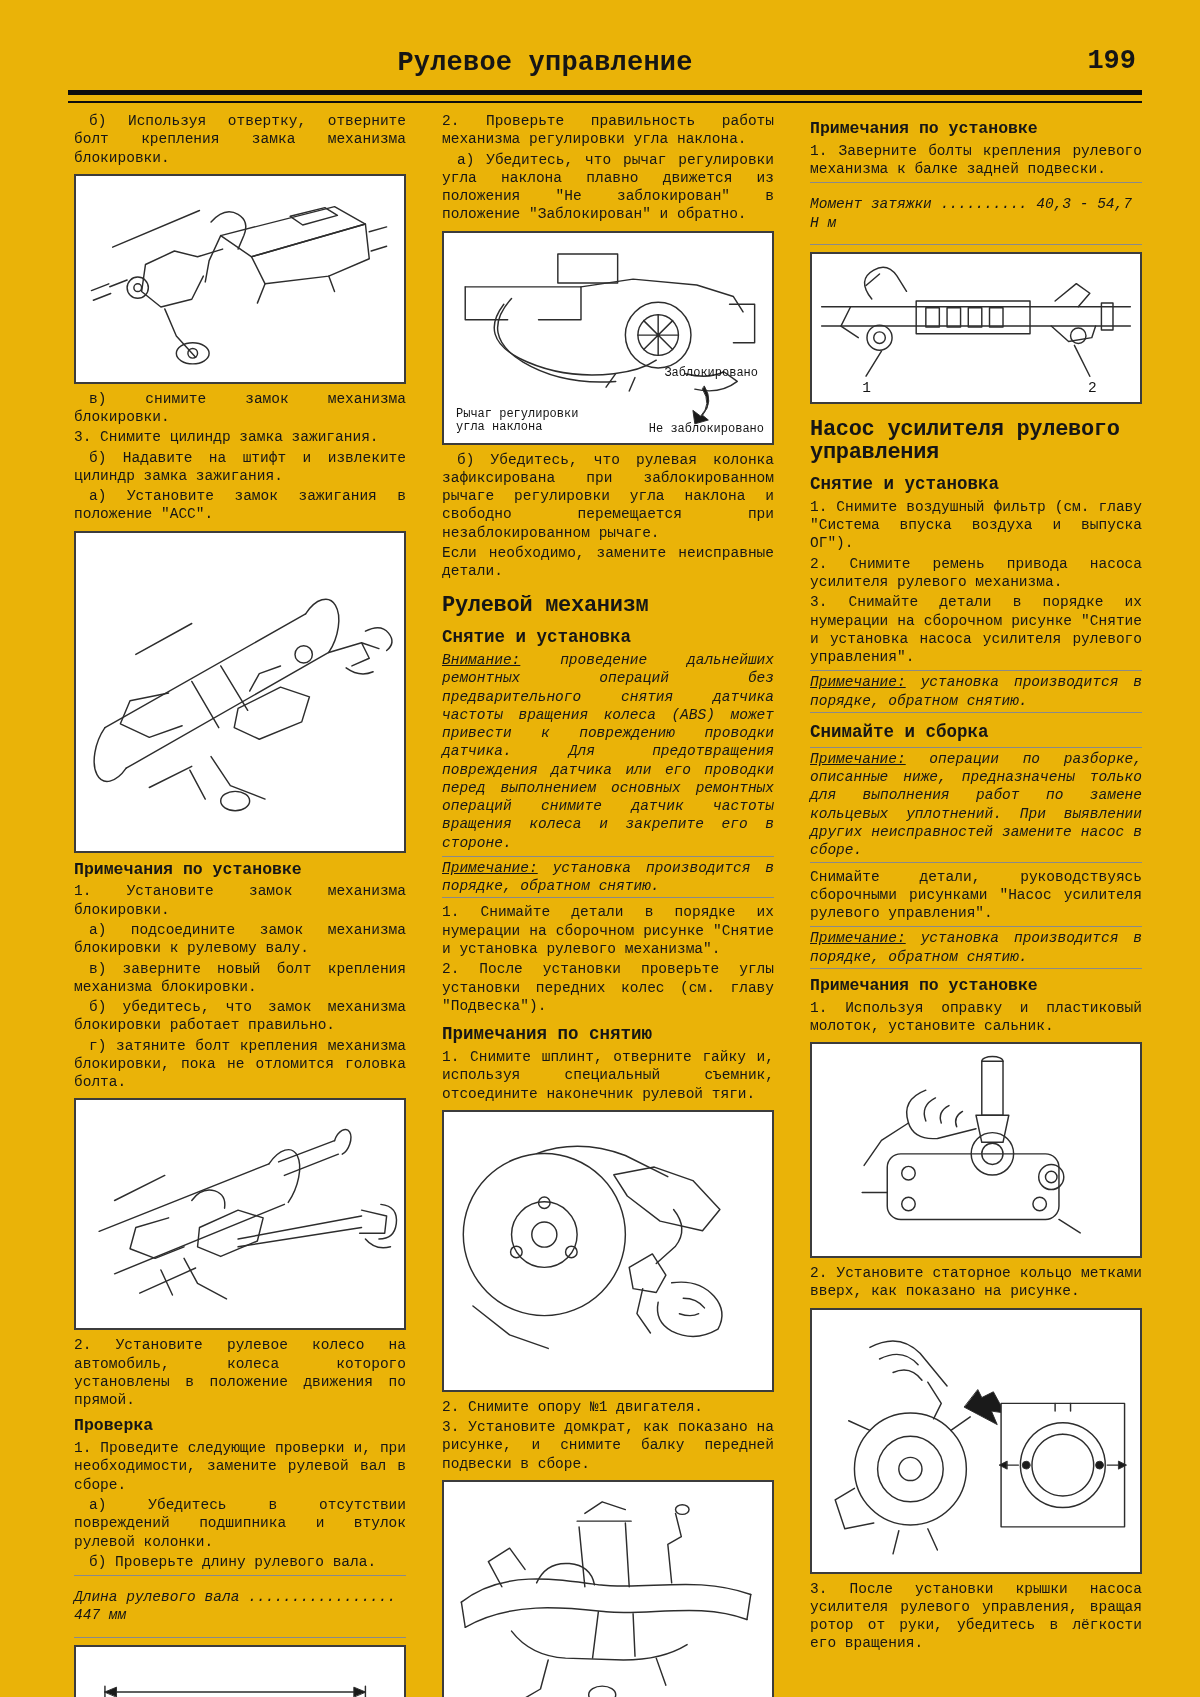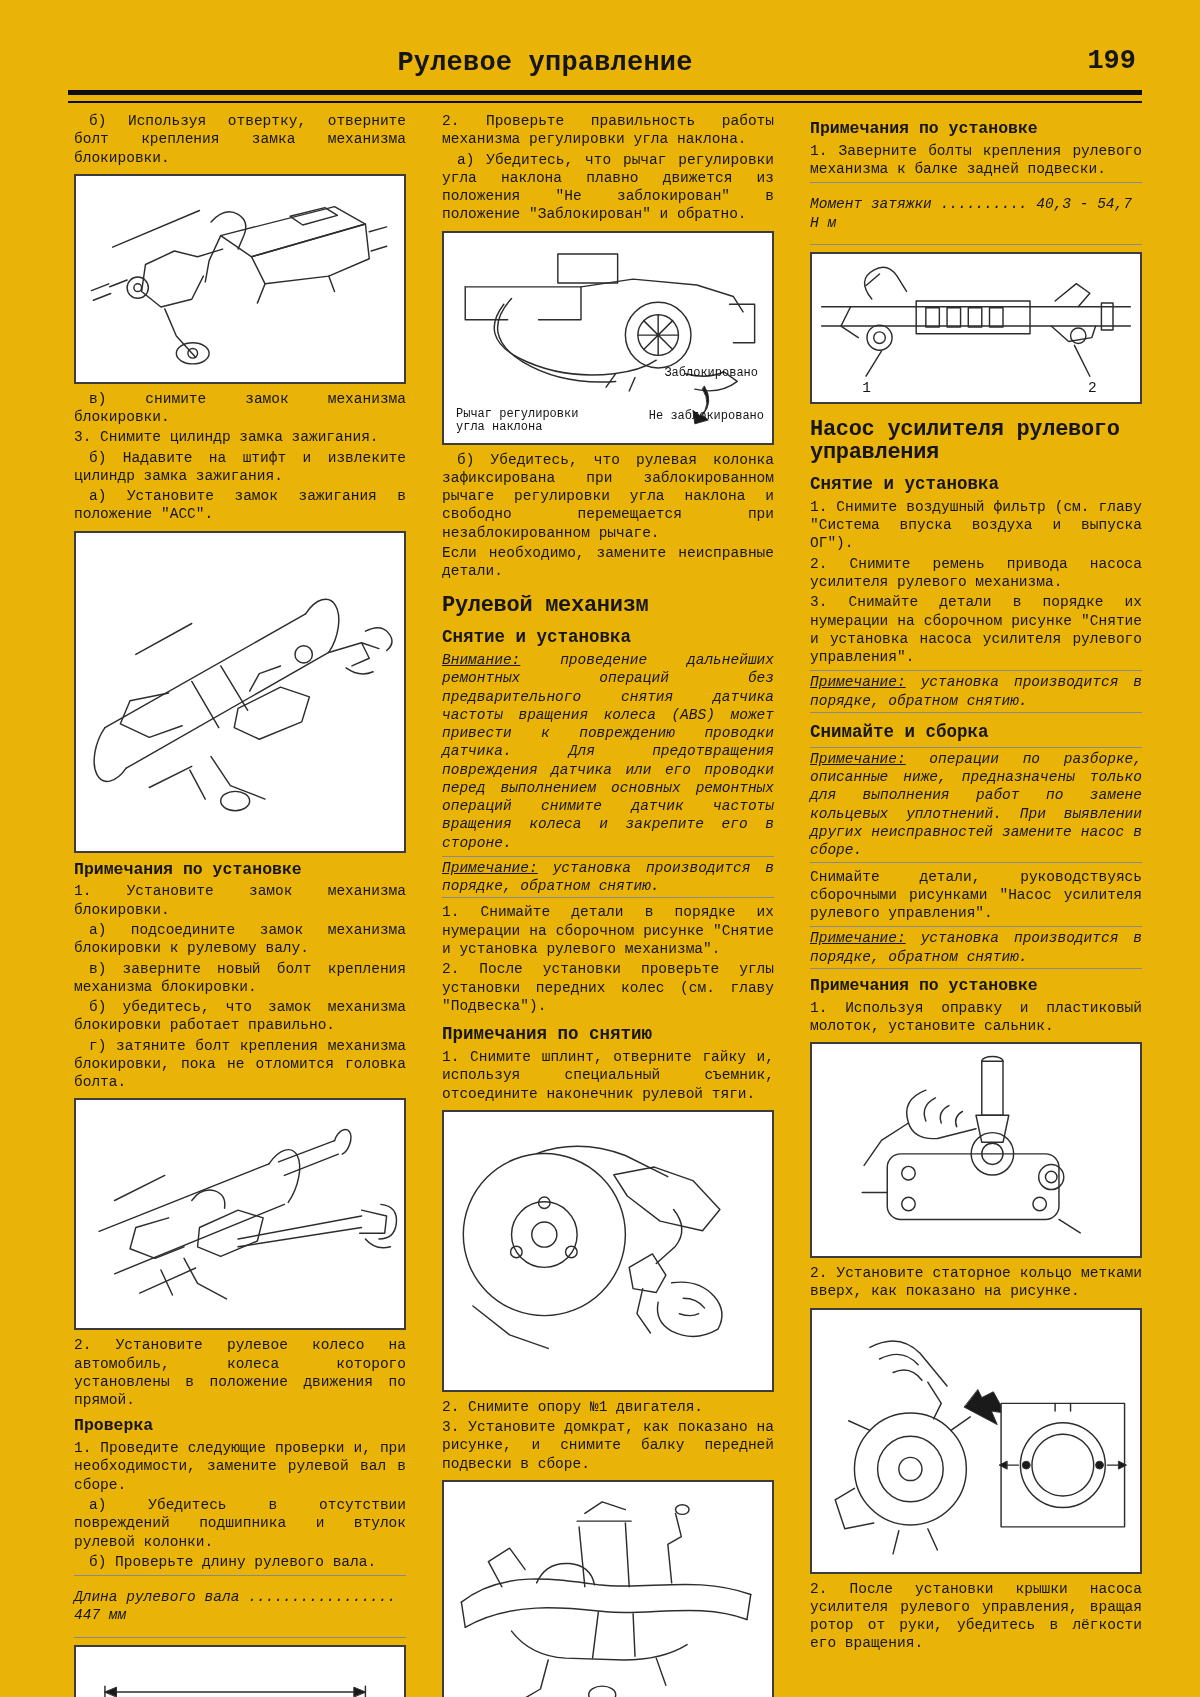"Не заблокировано" div.fig-label { bottom: 19px -> 6px }
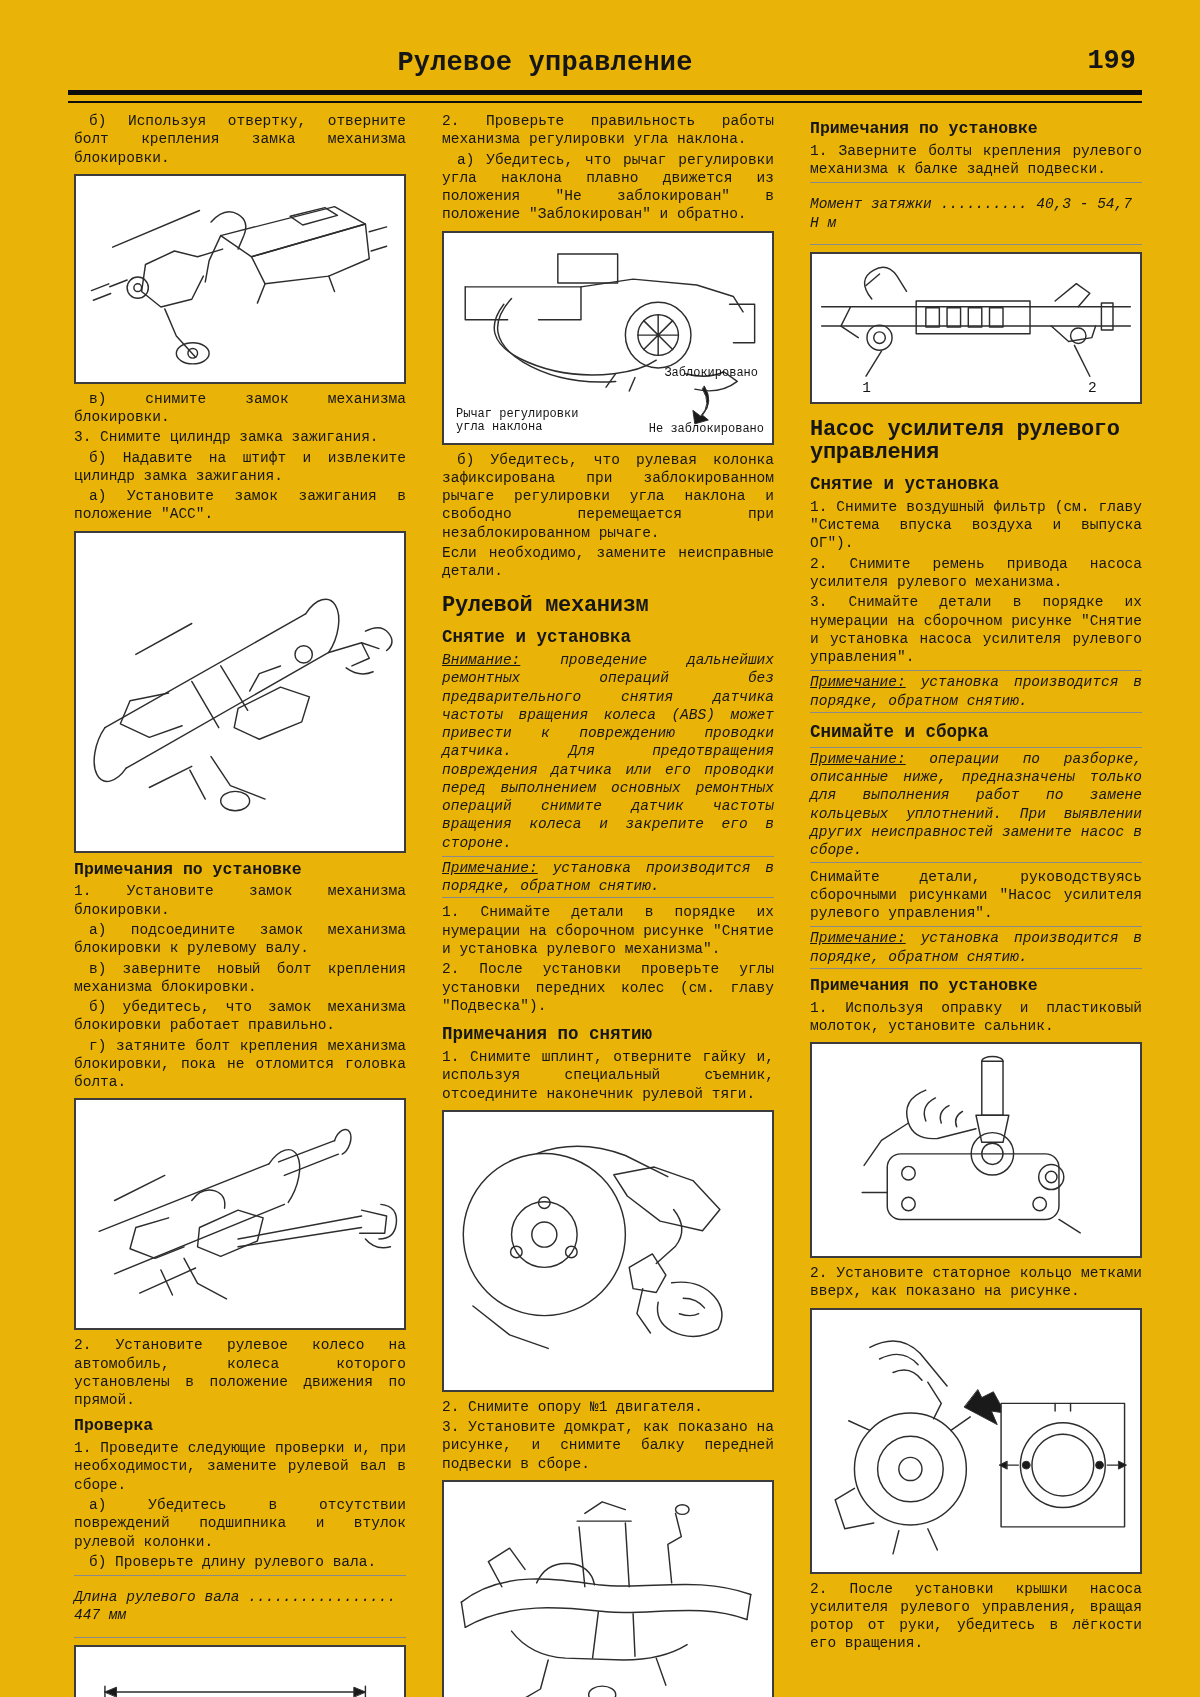"2. После установки крышки насоса" p.p { text: 2 -> 3 }
